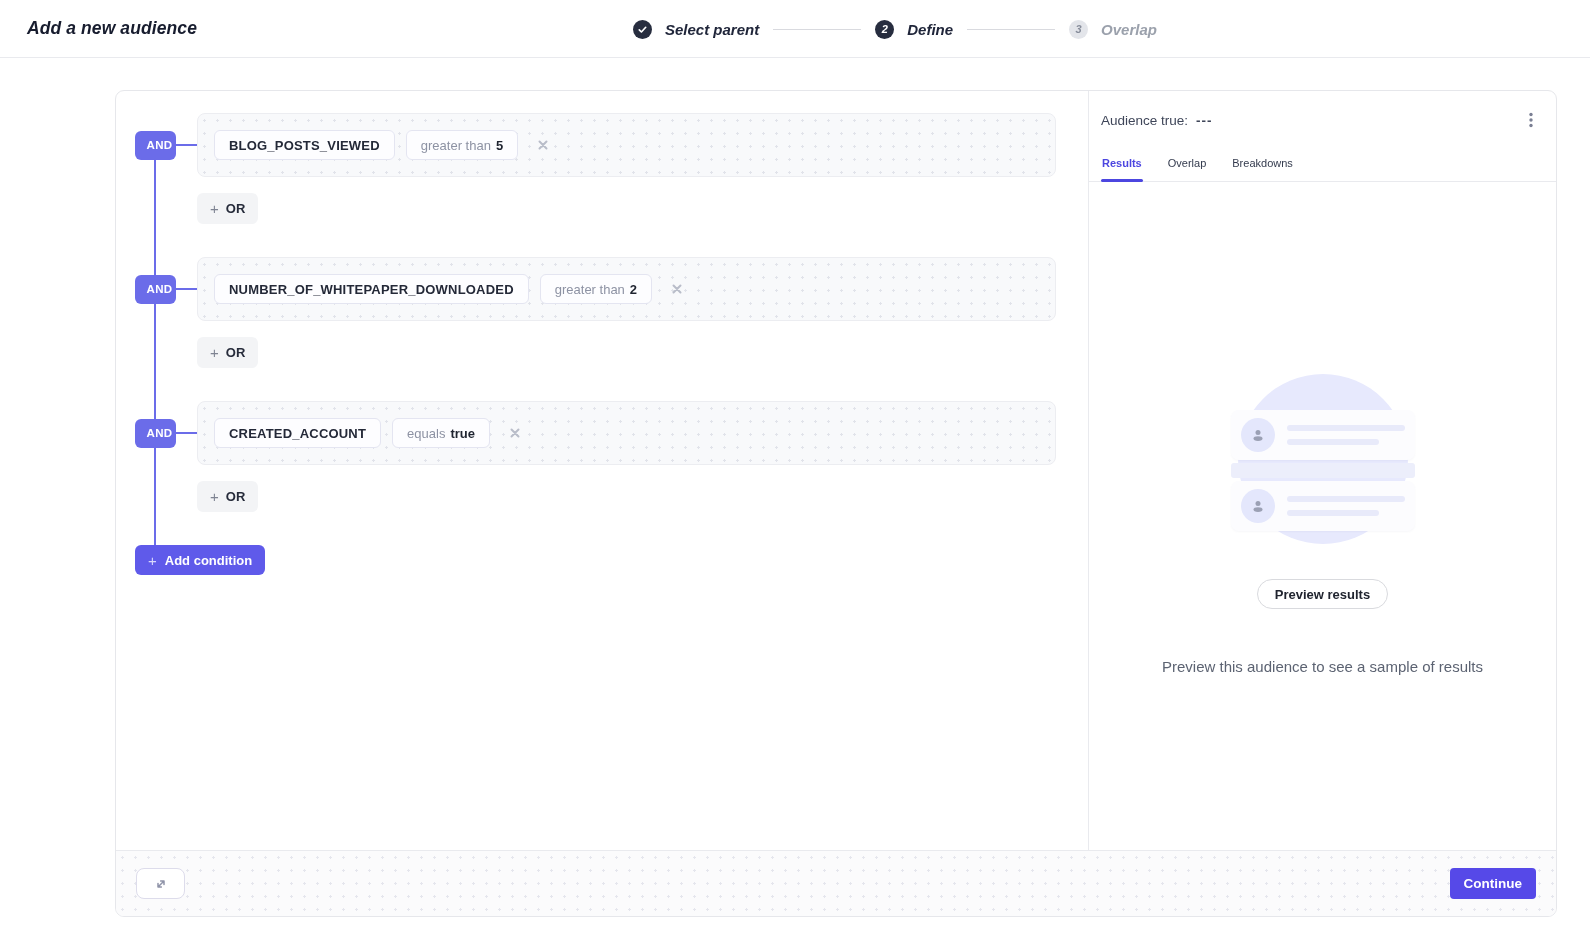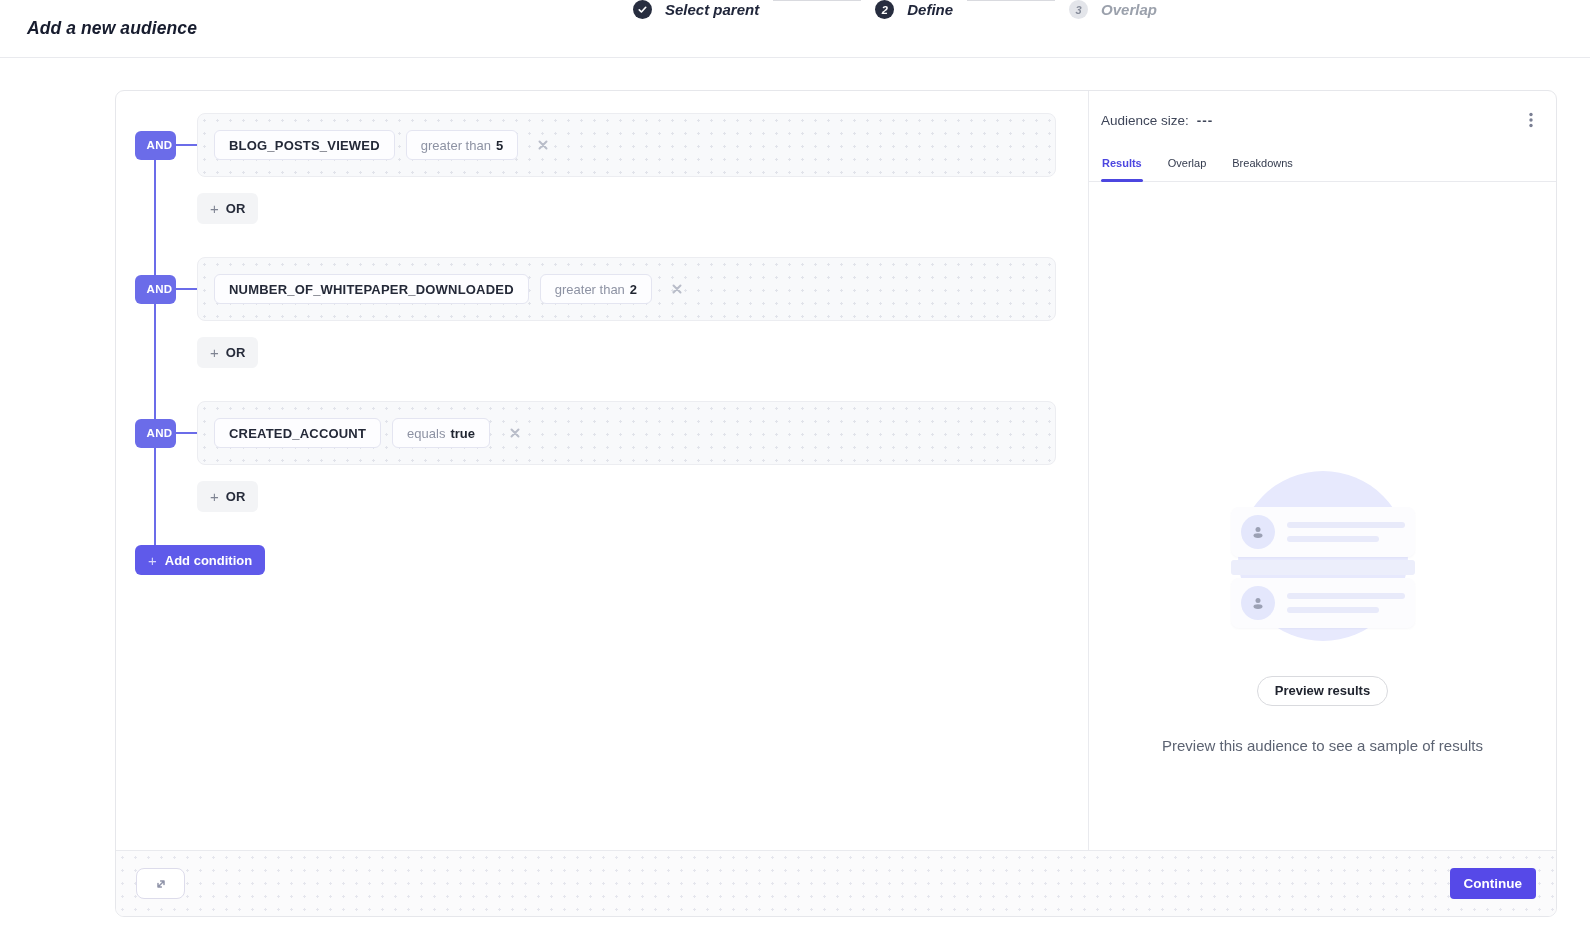"Select parent" .stepper { align-items: flex-start -> center }
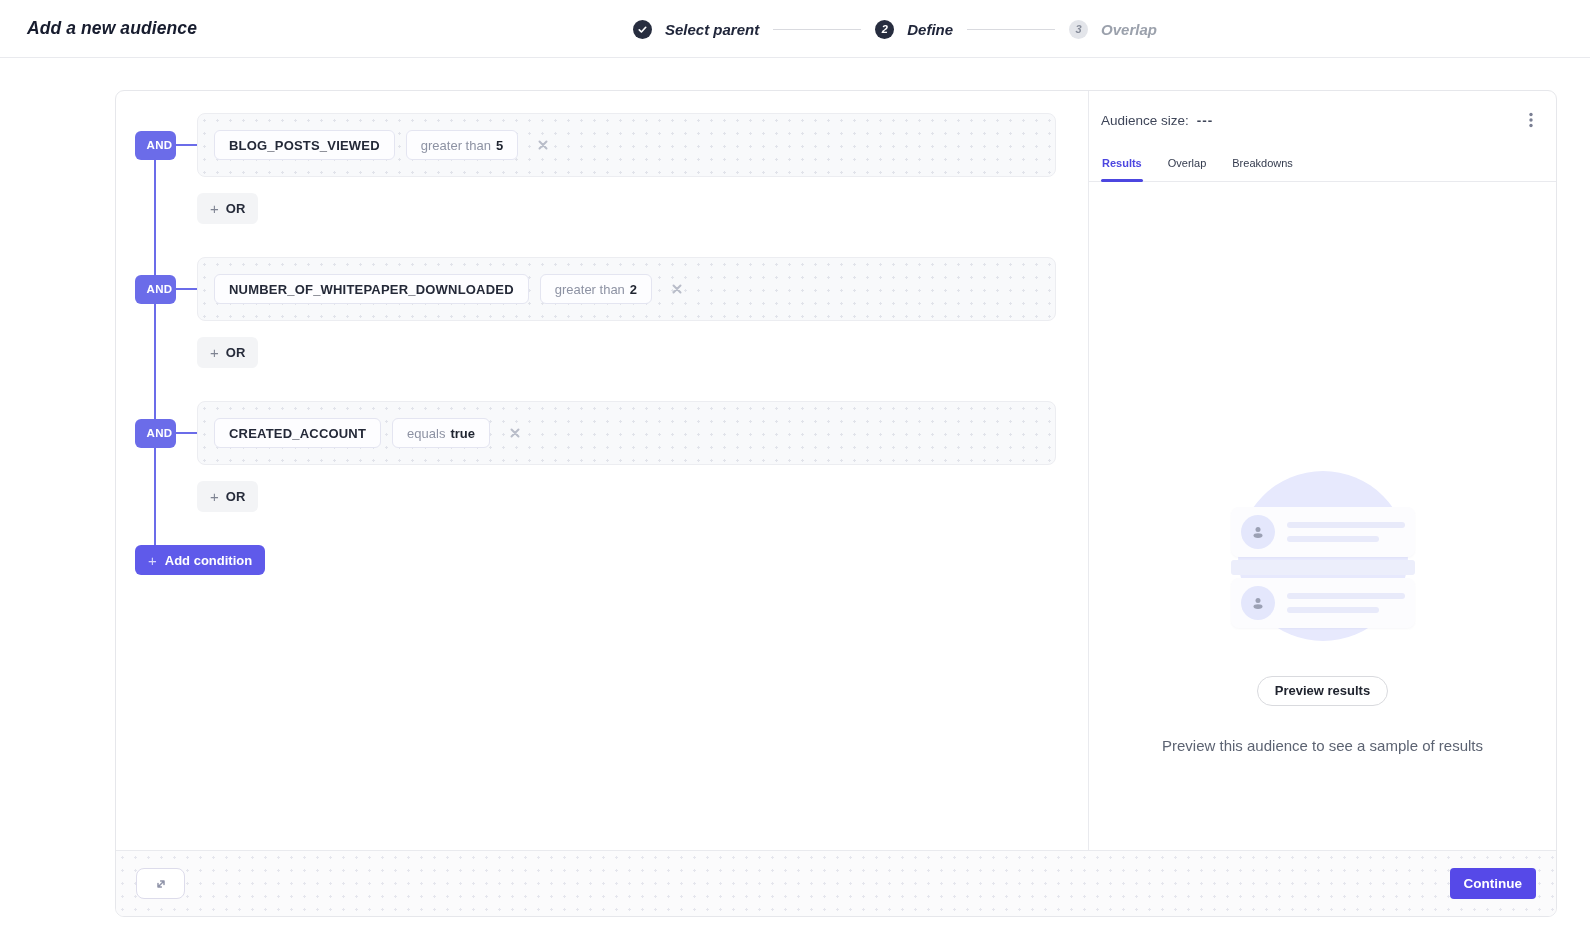"Audience size:" span.size-label { text: size -> true }
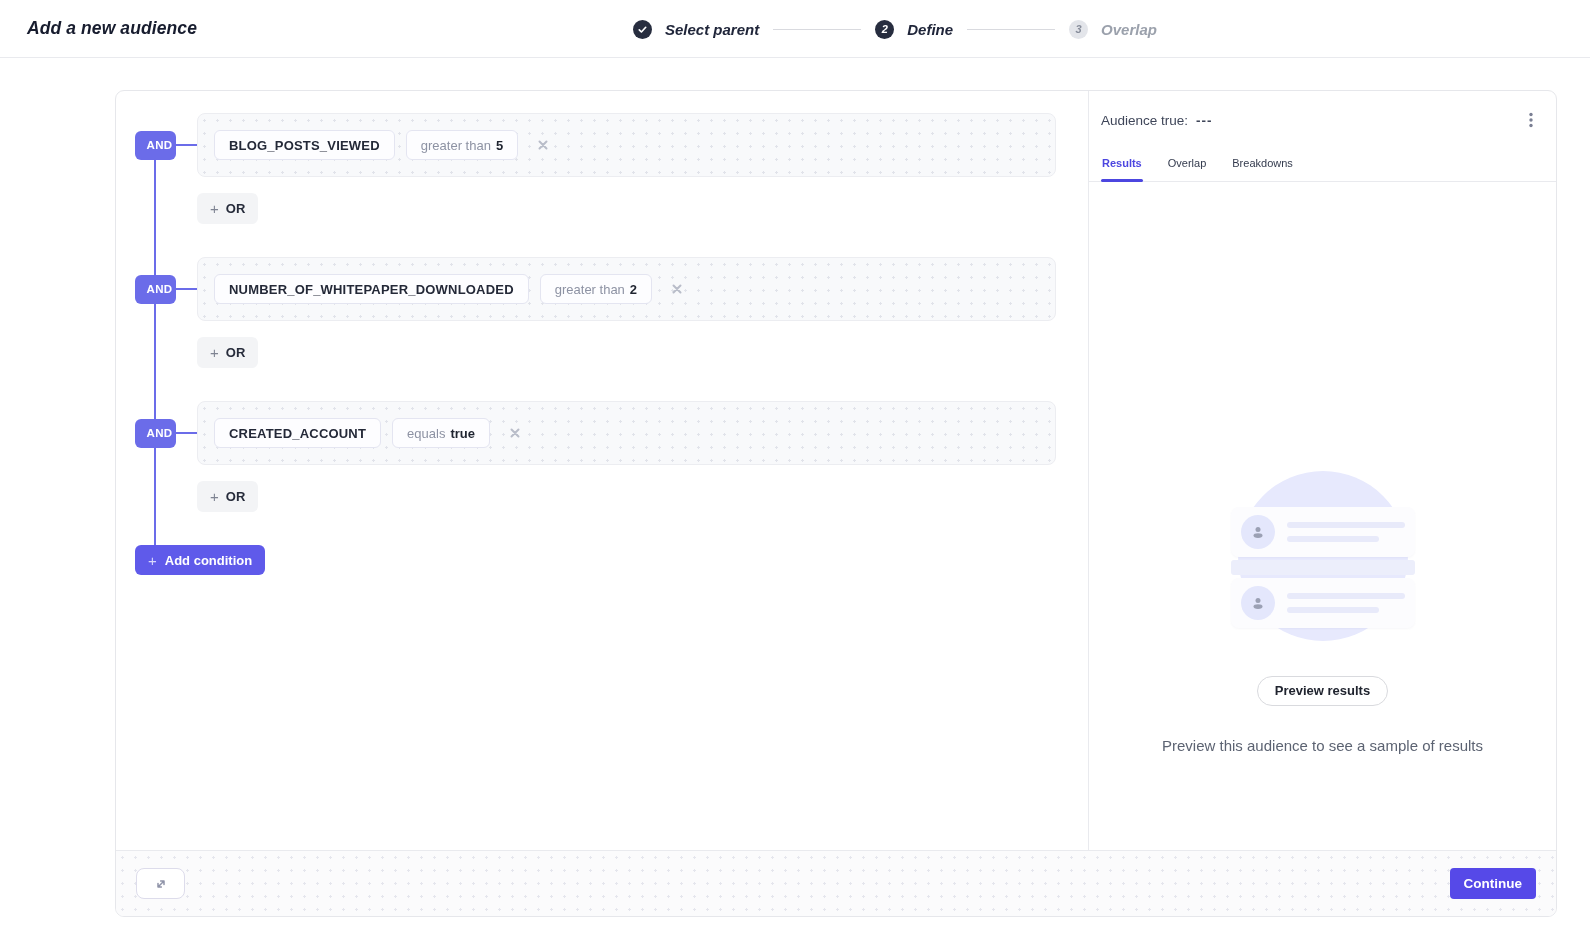"Preview results" .panel-body { justify-content: center -> none }
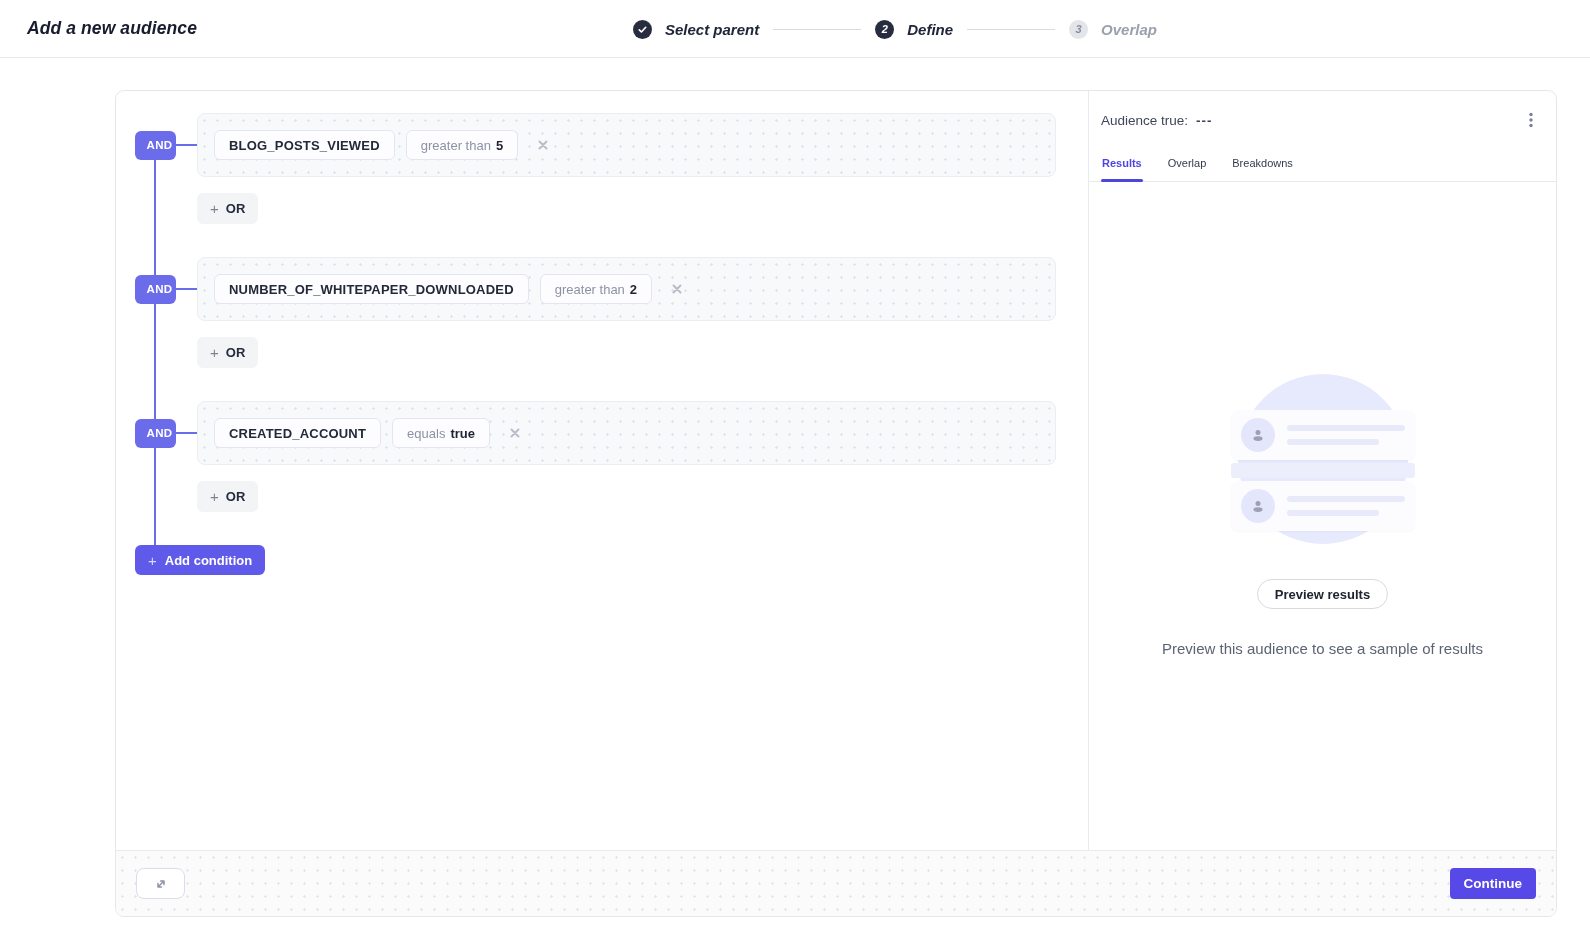"Preview this audience to see" .panel-caption { margin-top: 31px -> 49px }
